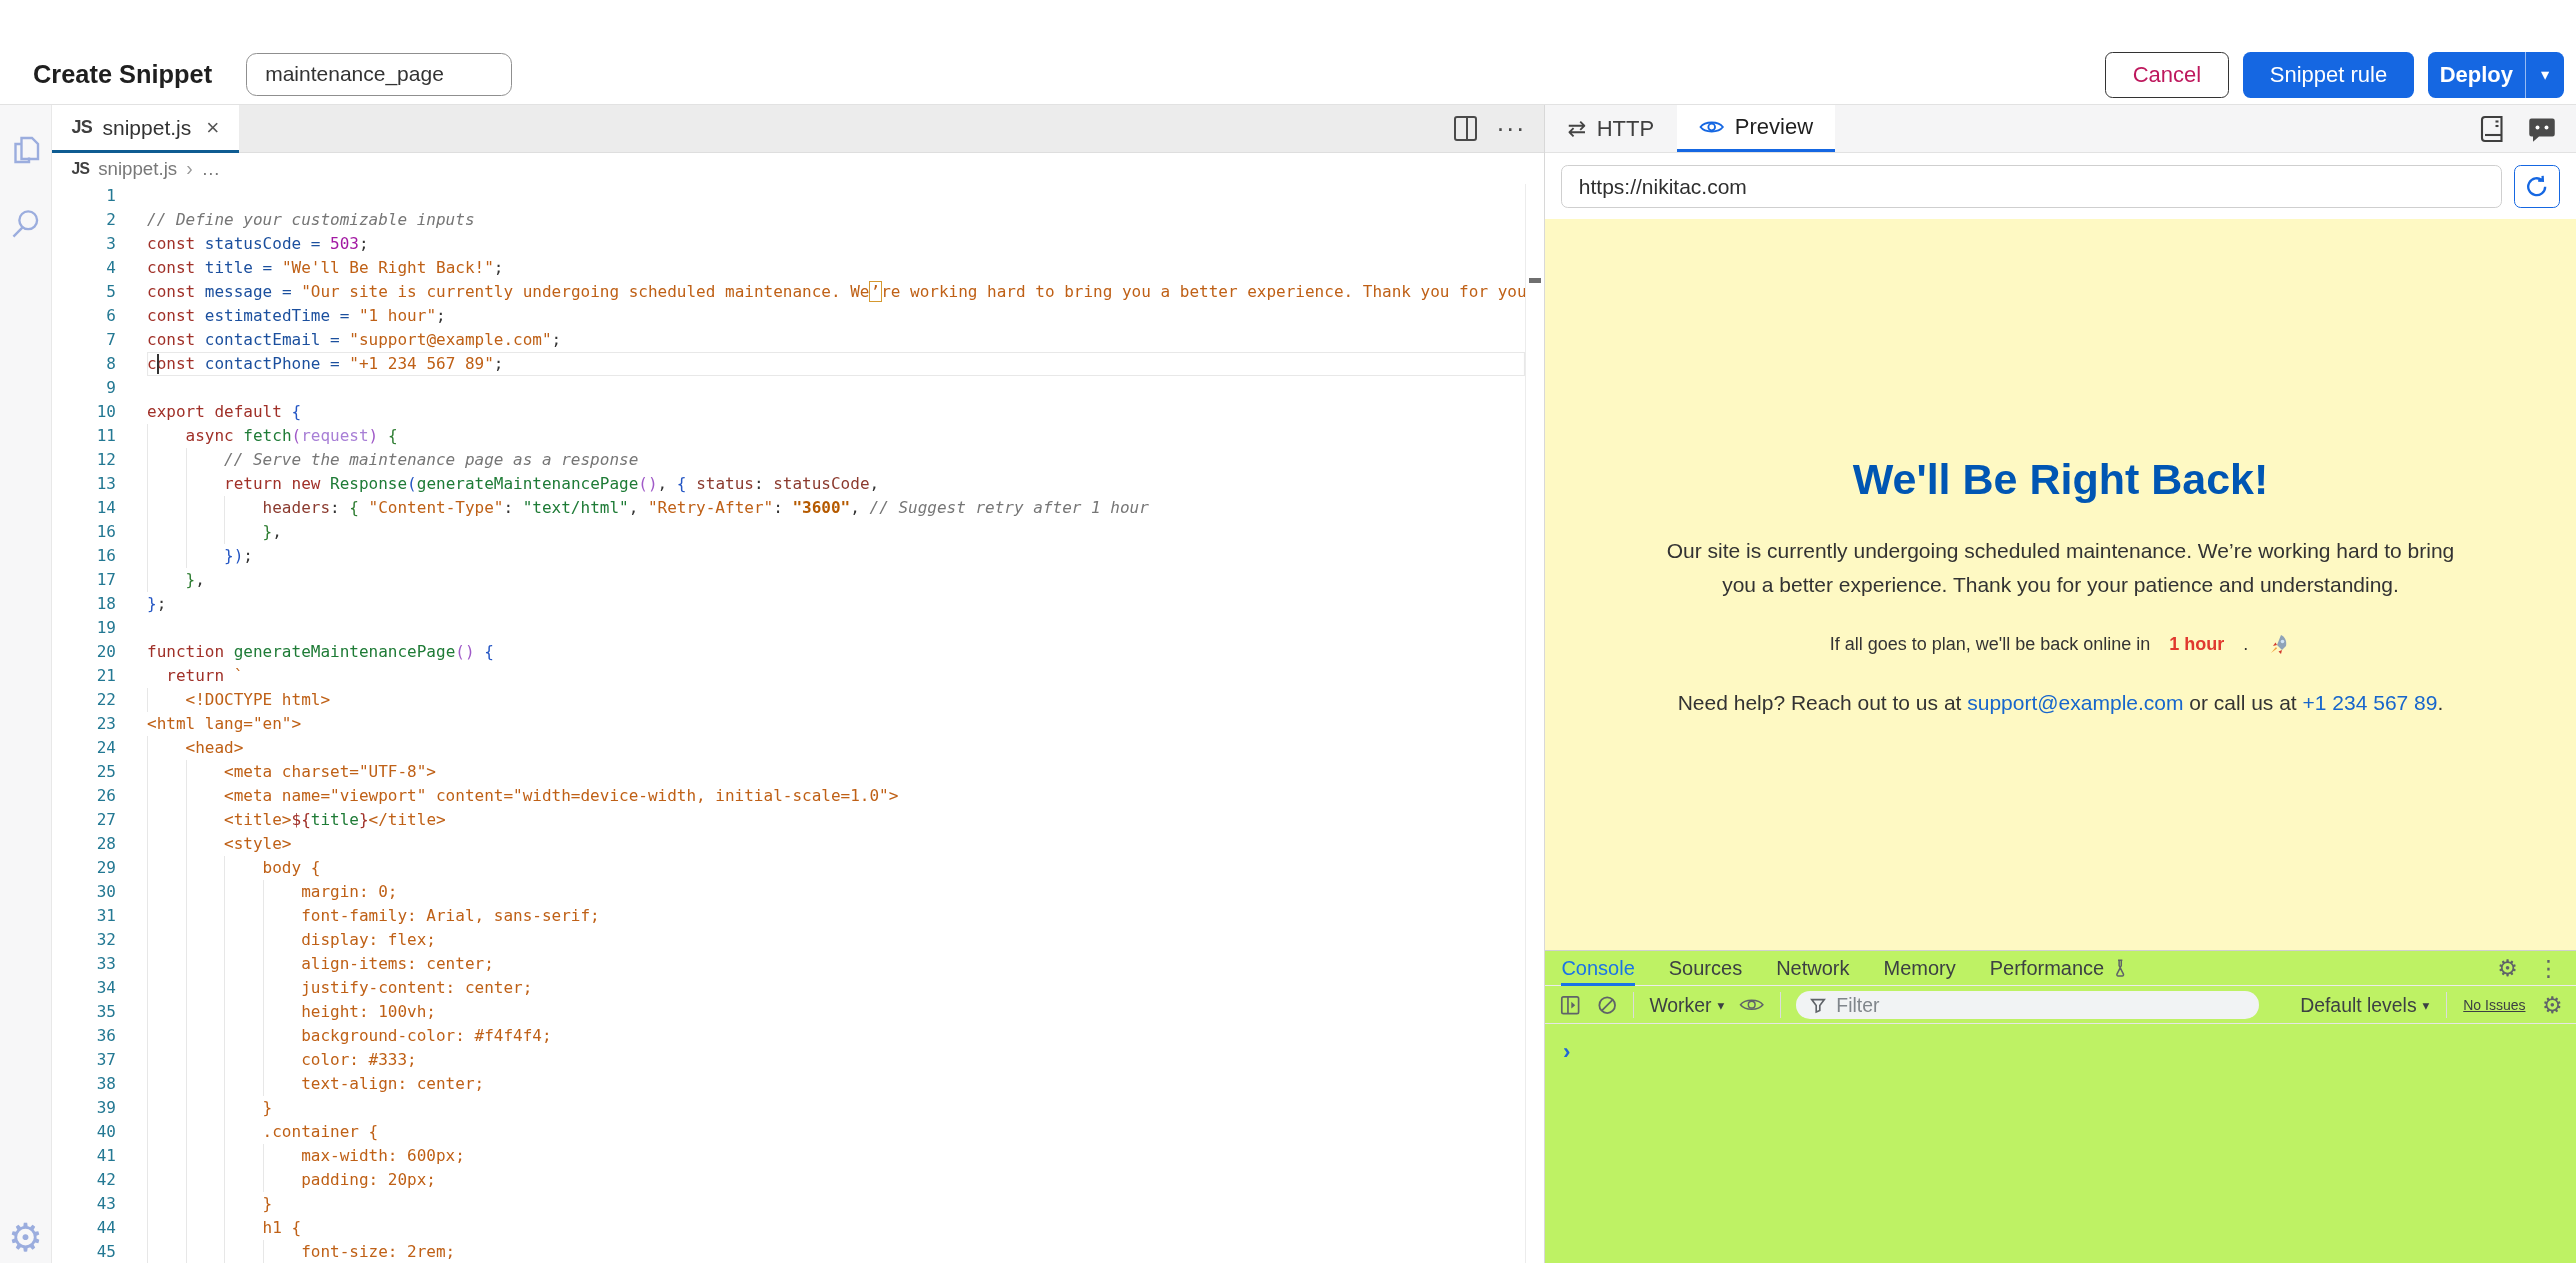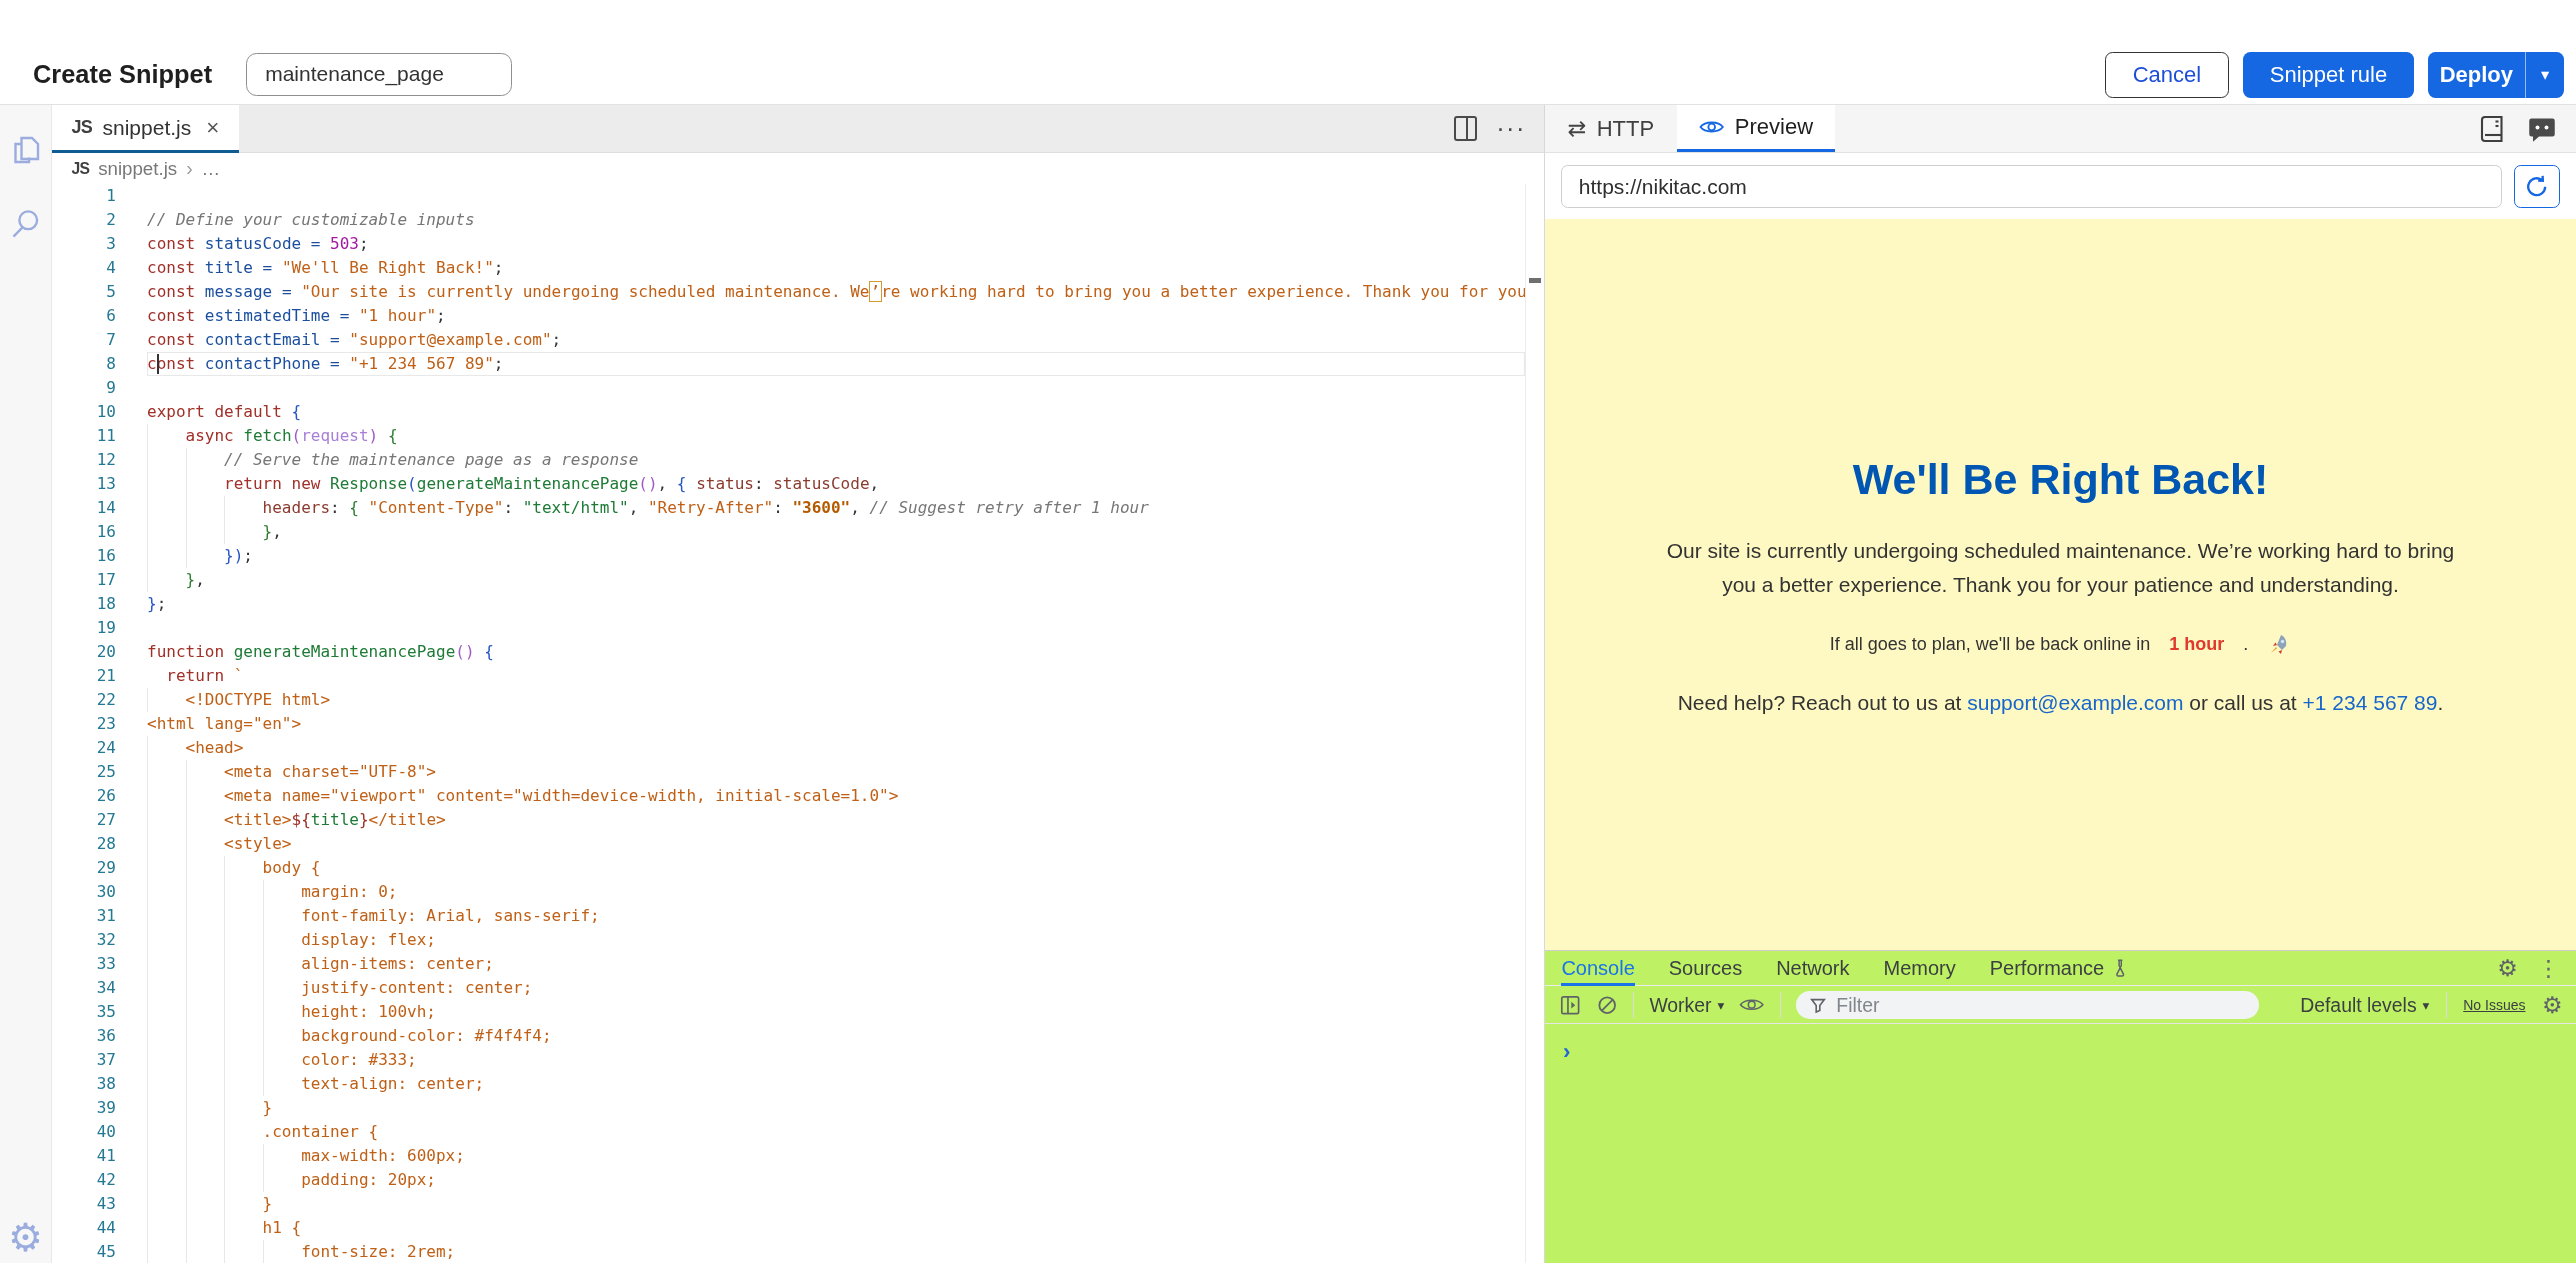"Cancel" .btn.ghost { color: #1d4ed8 -> #be185d }
